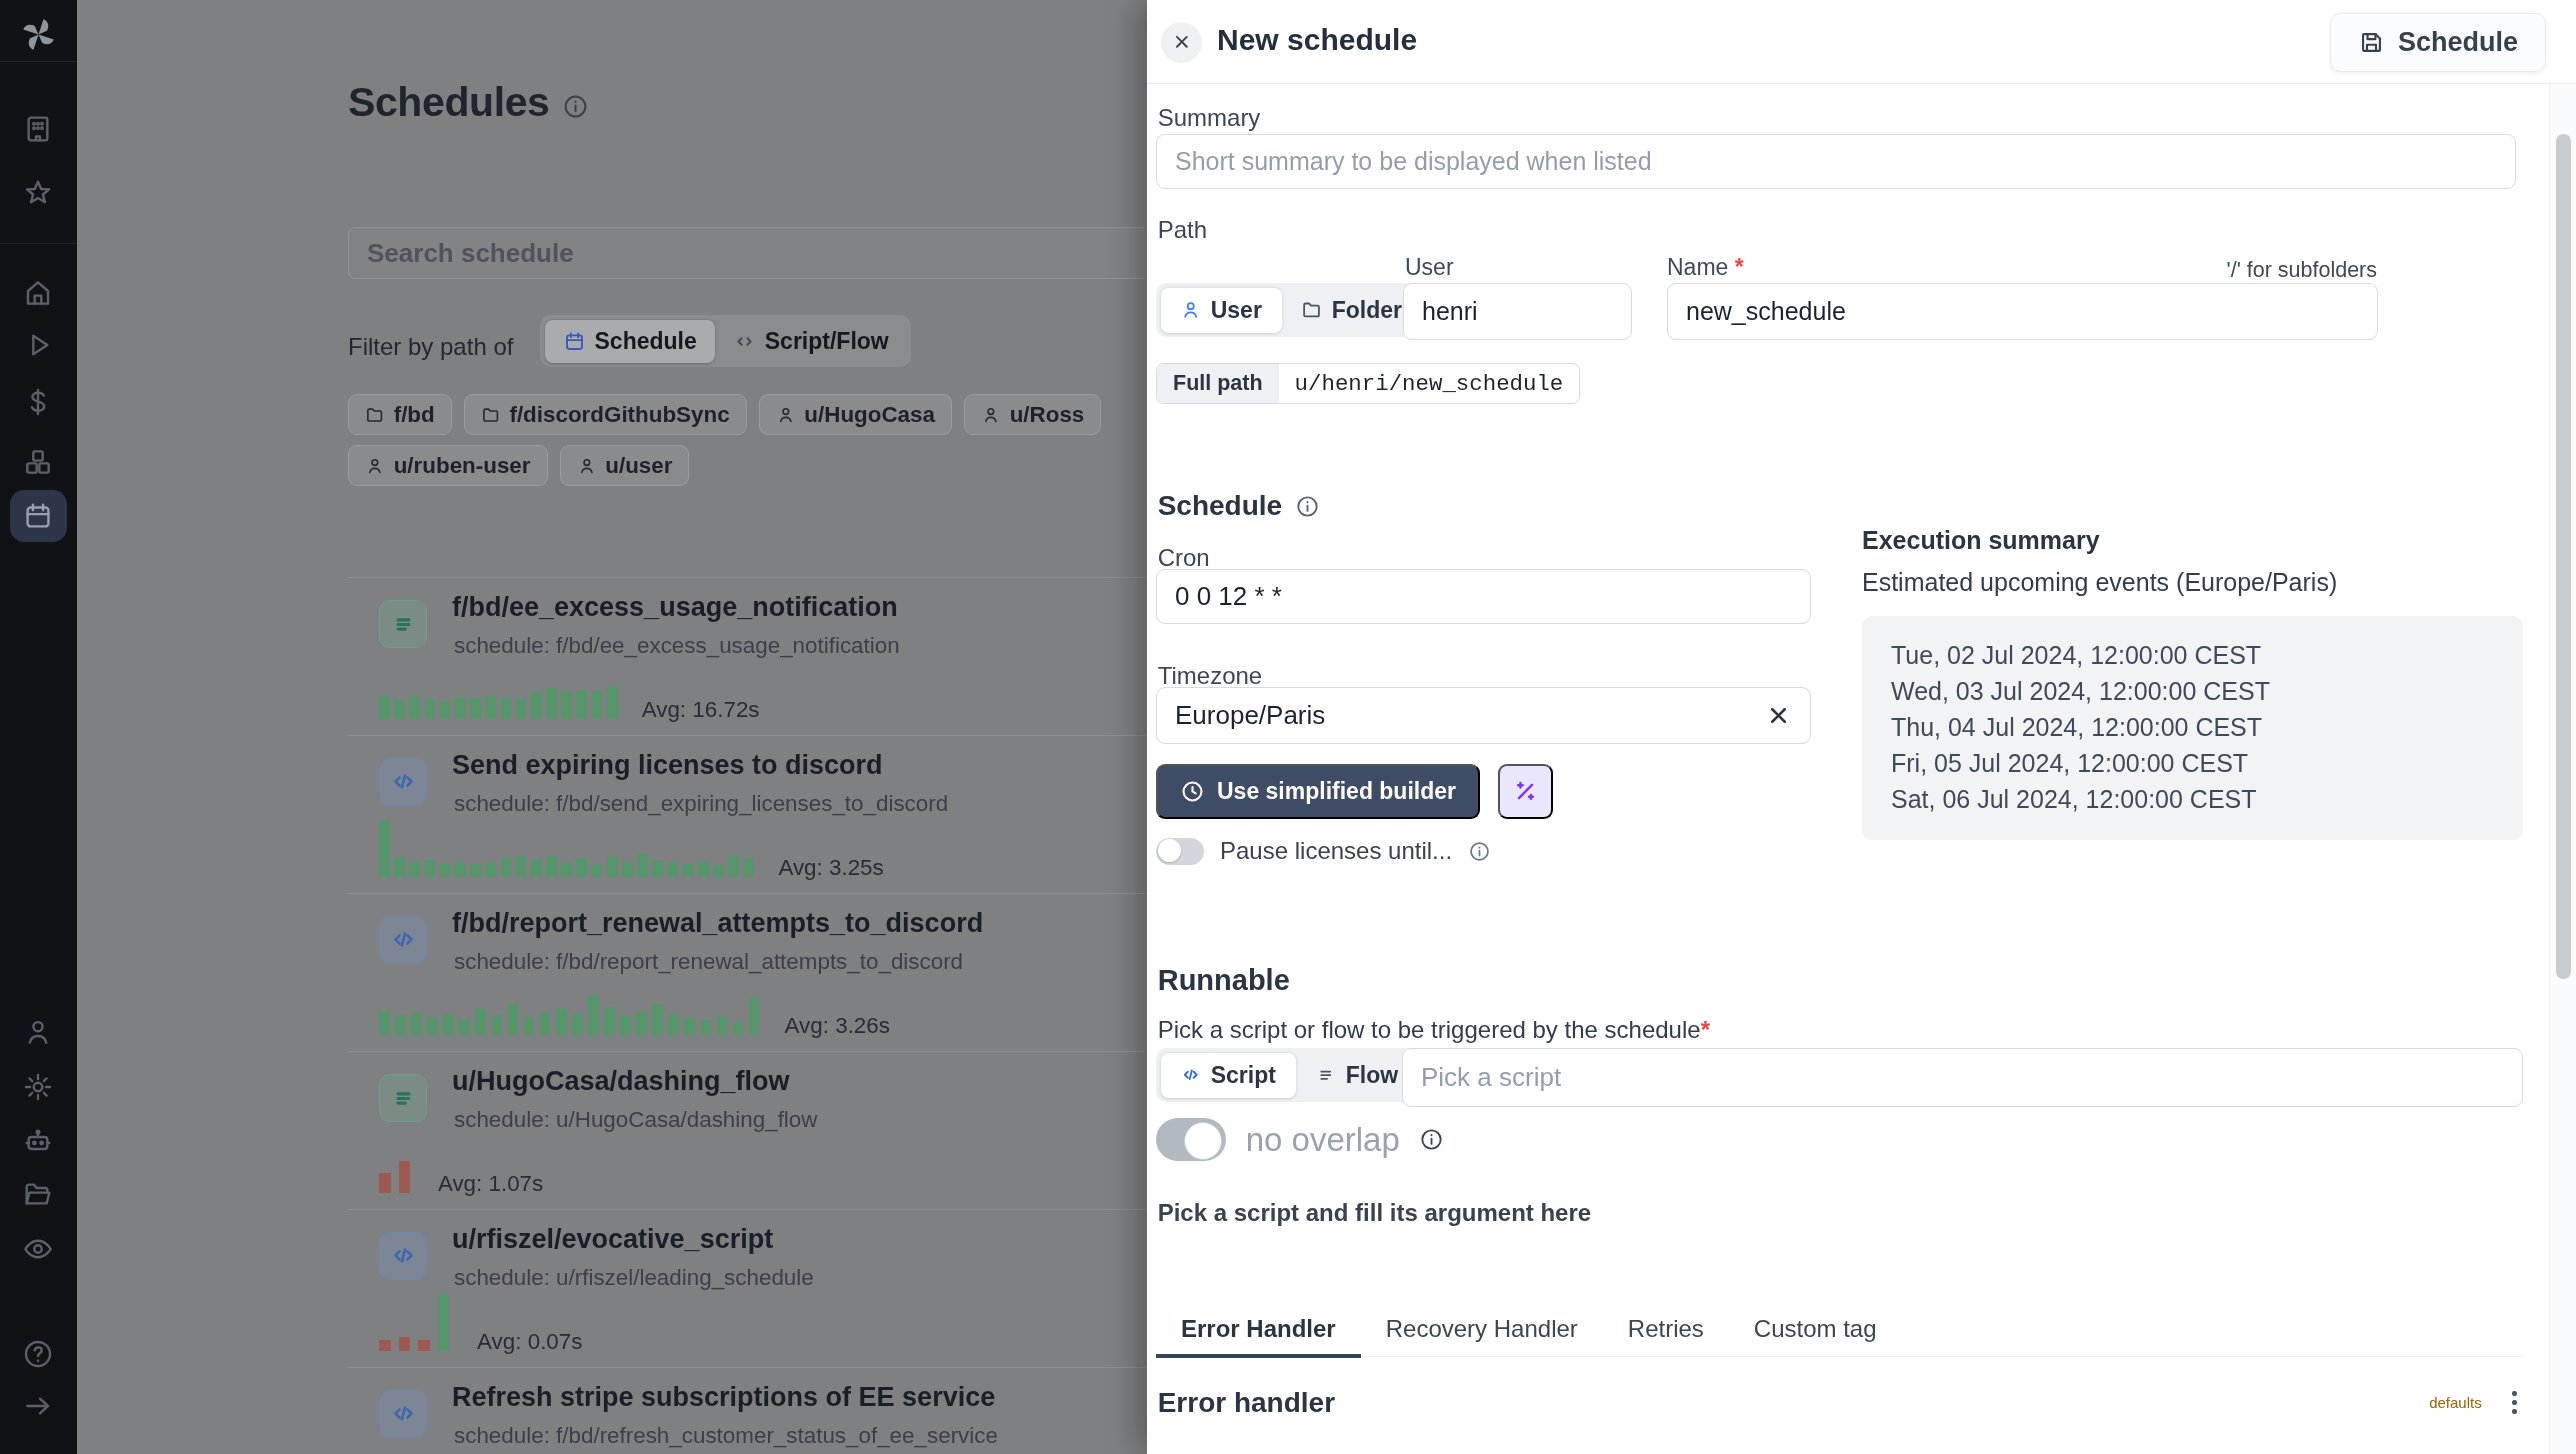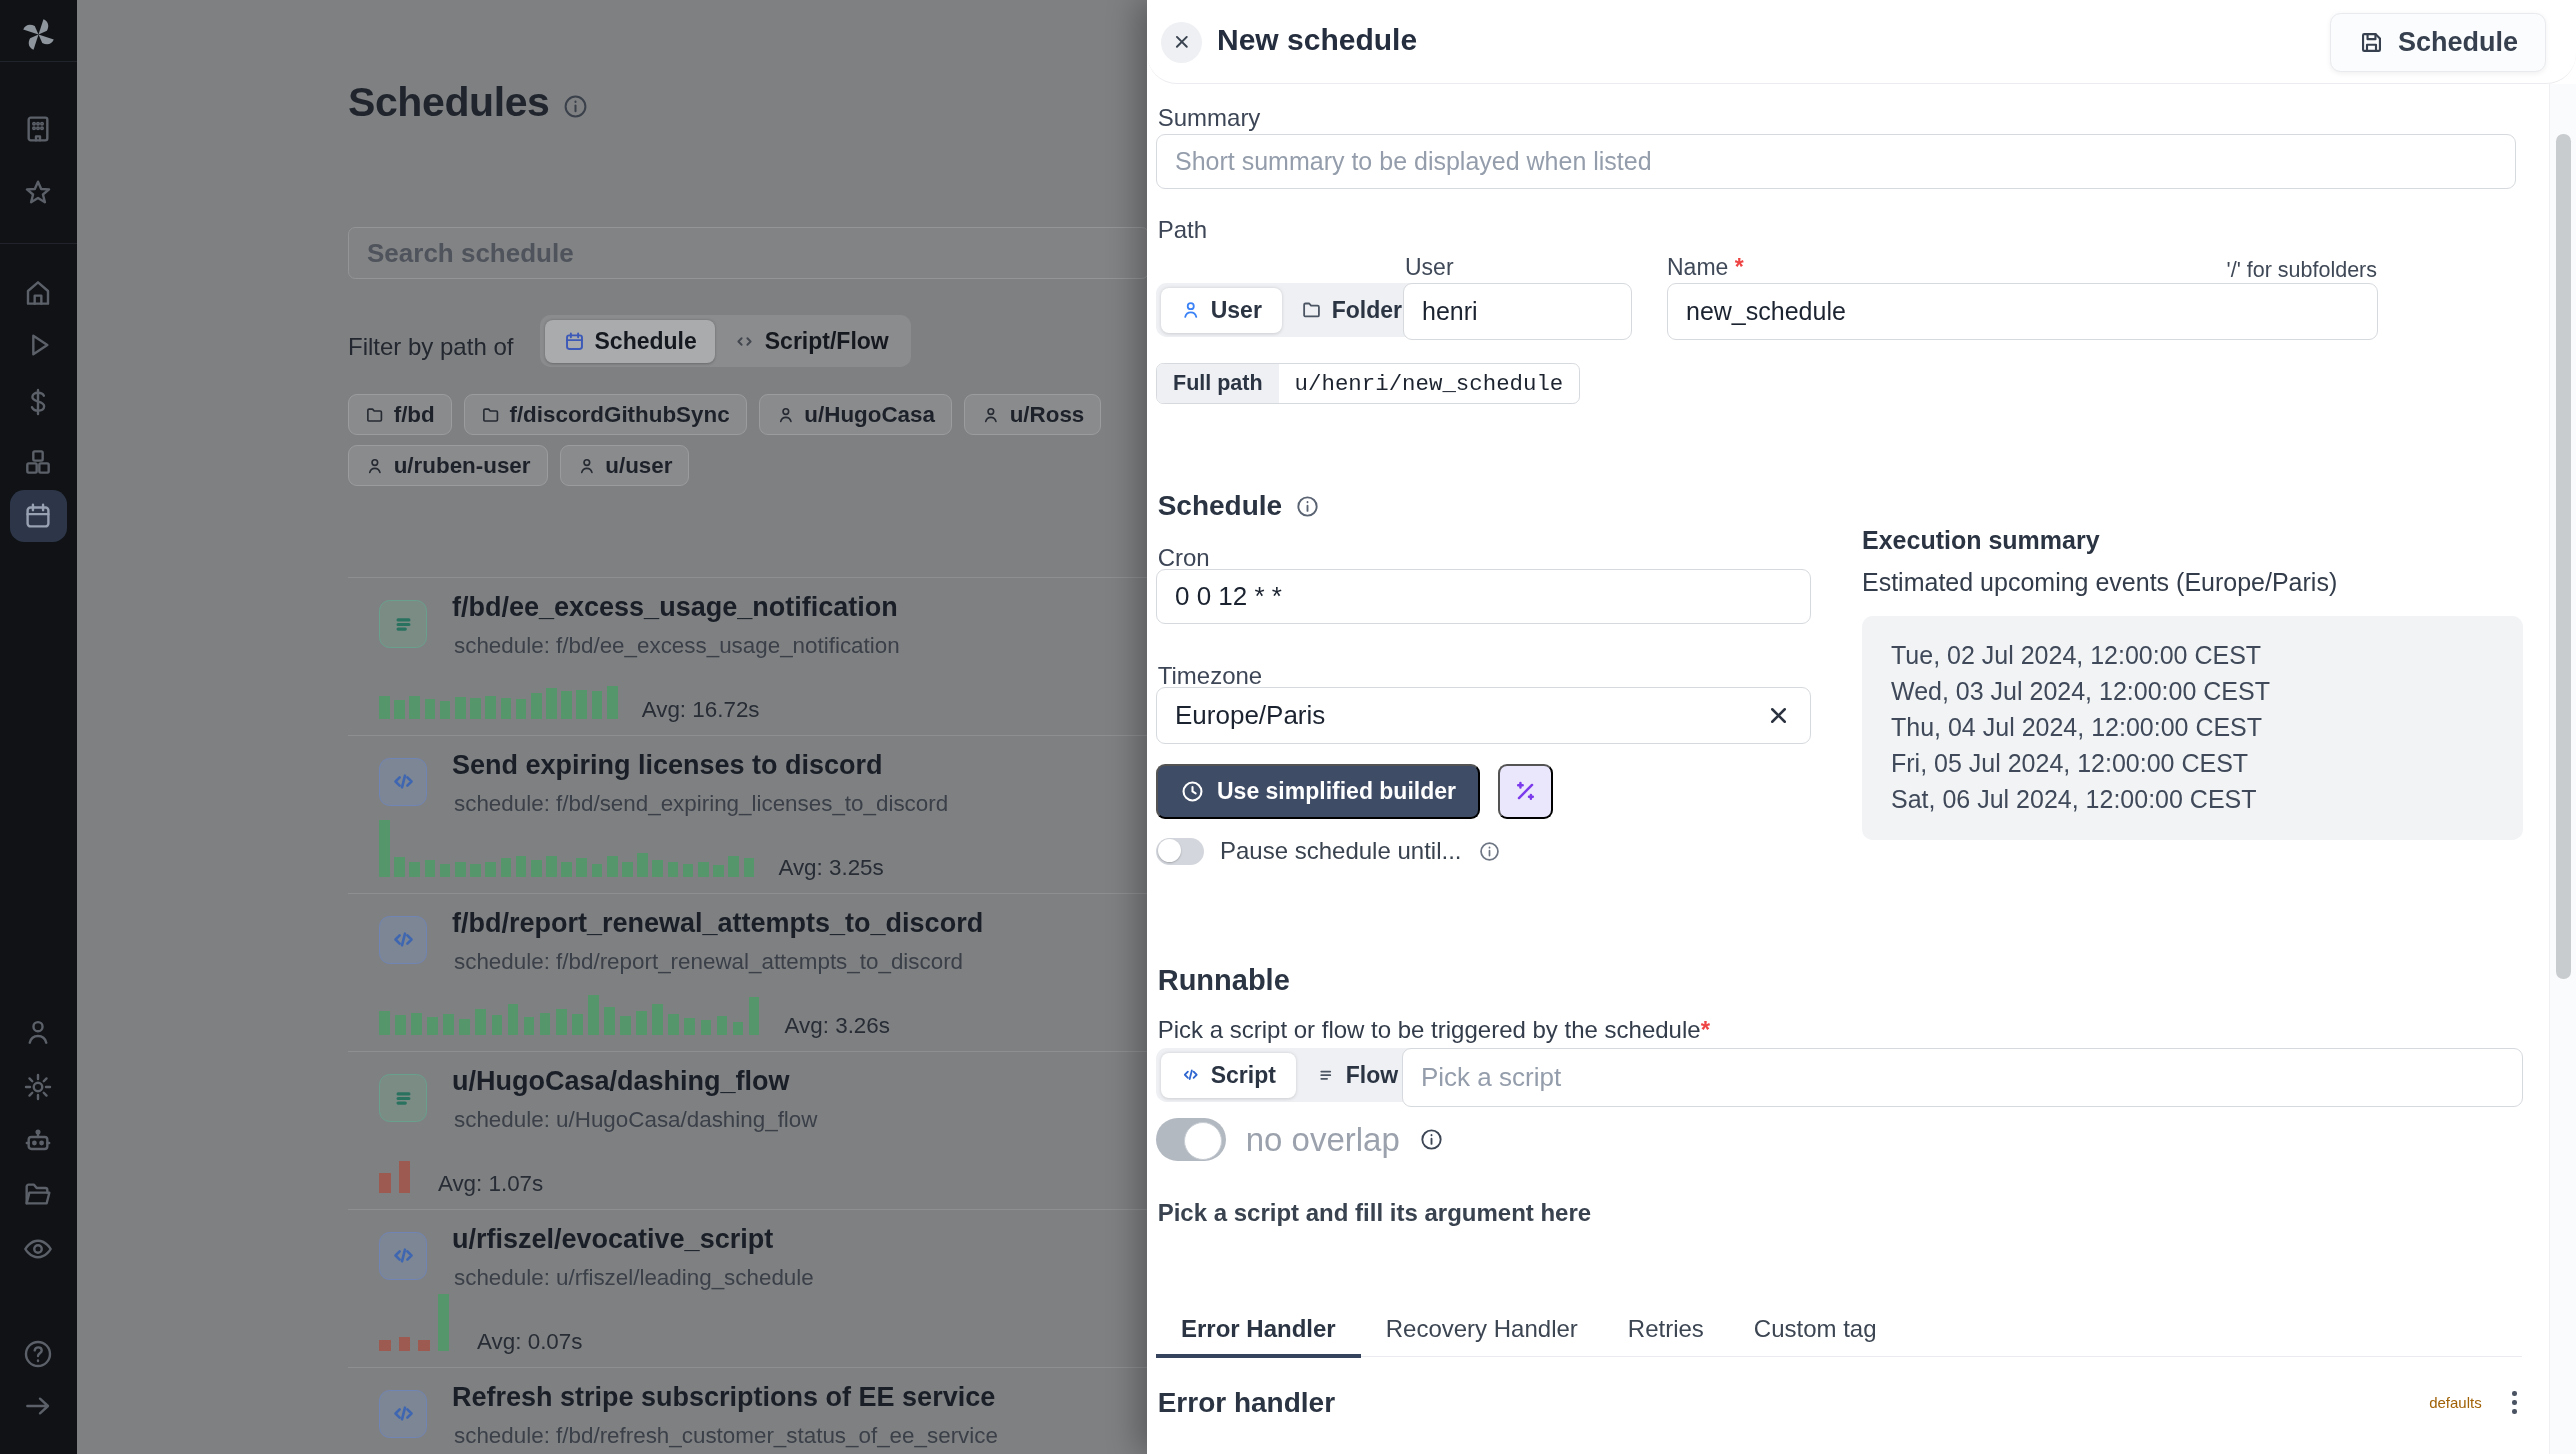"New schedule" .dheader { border-radius: 30px -> none }
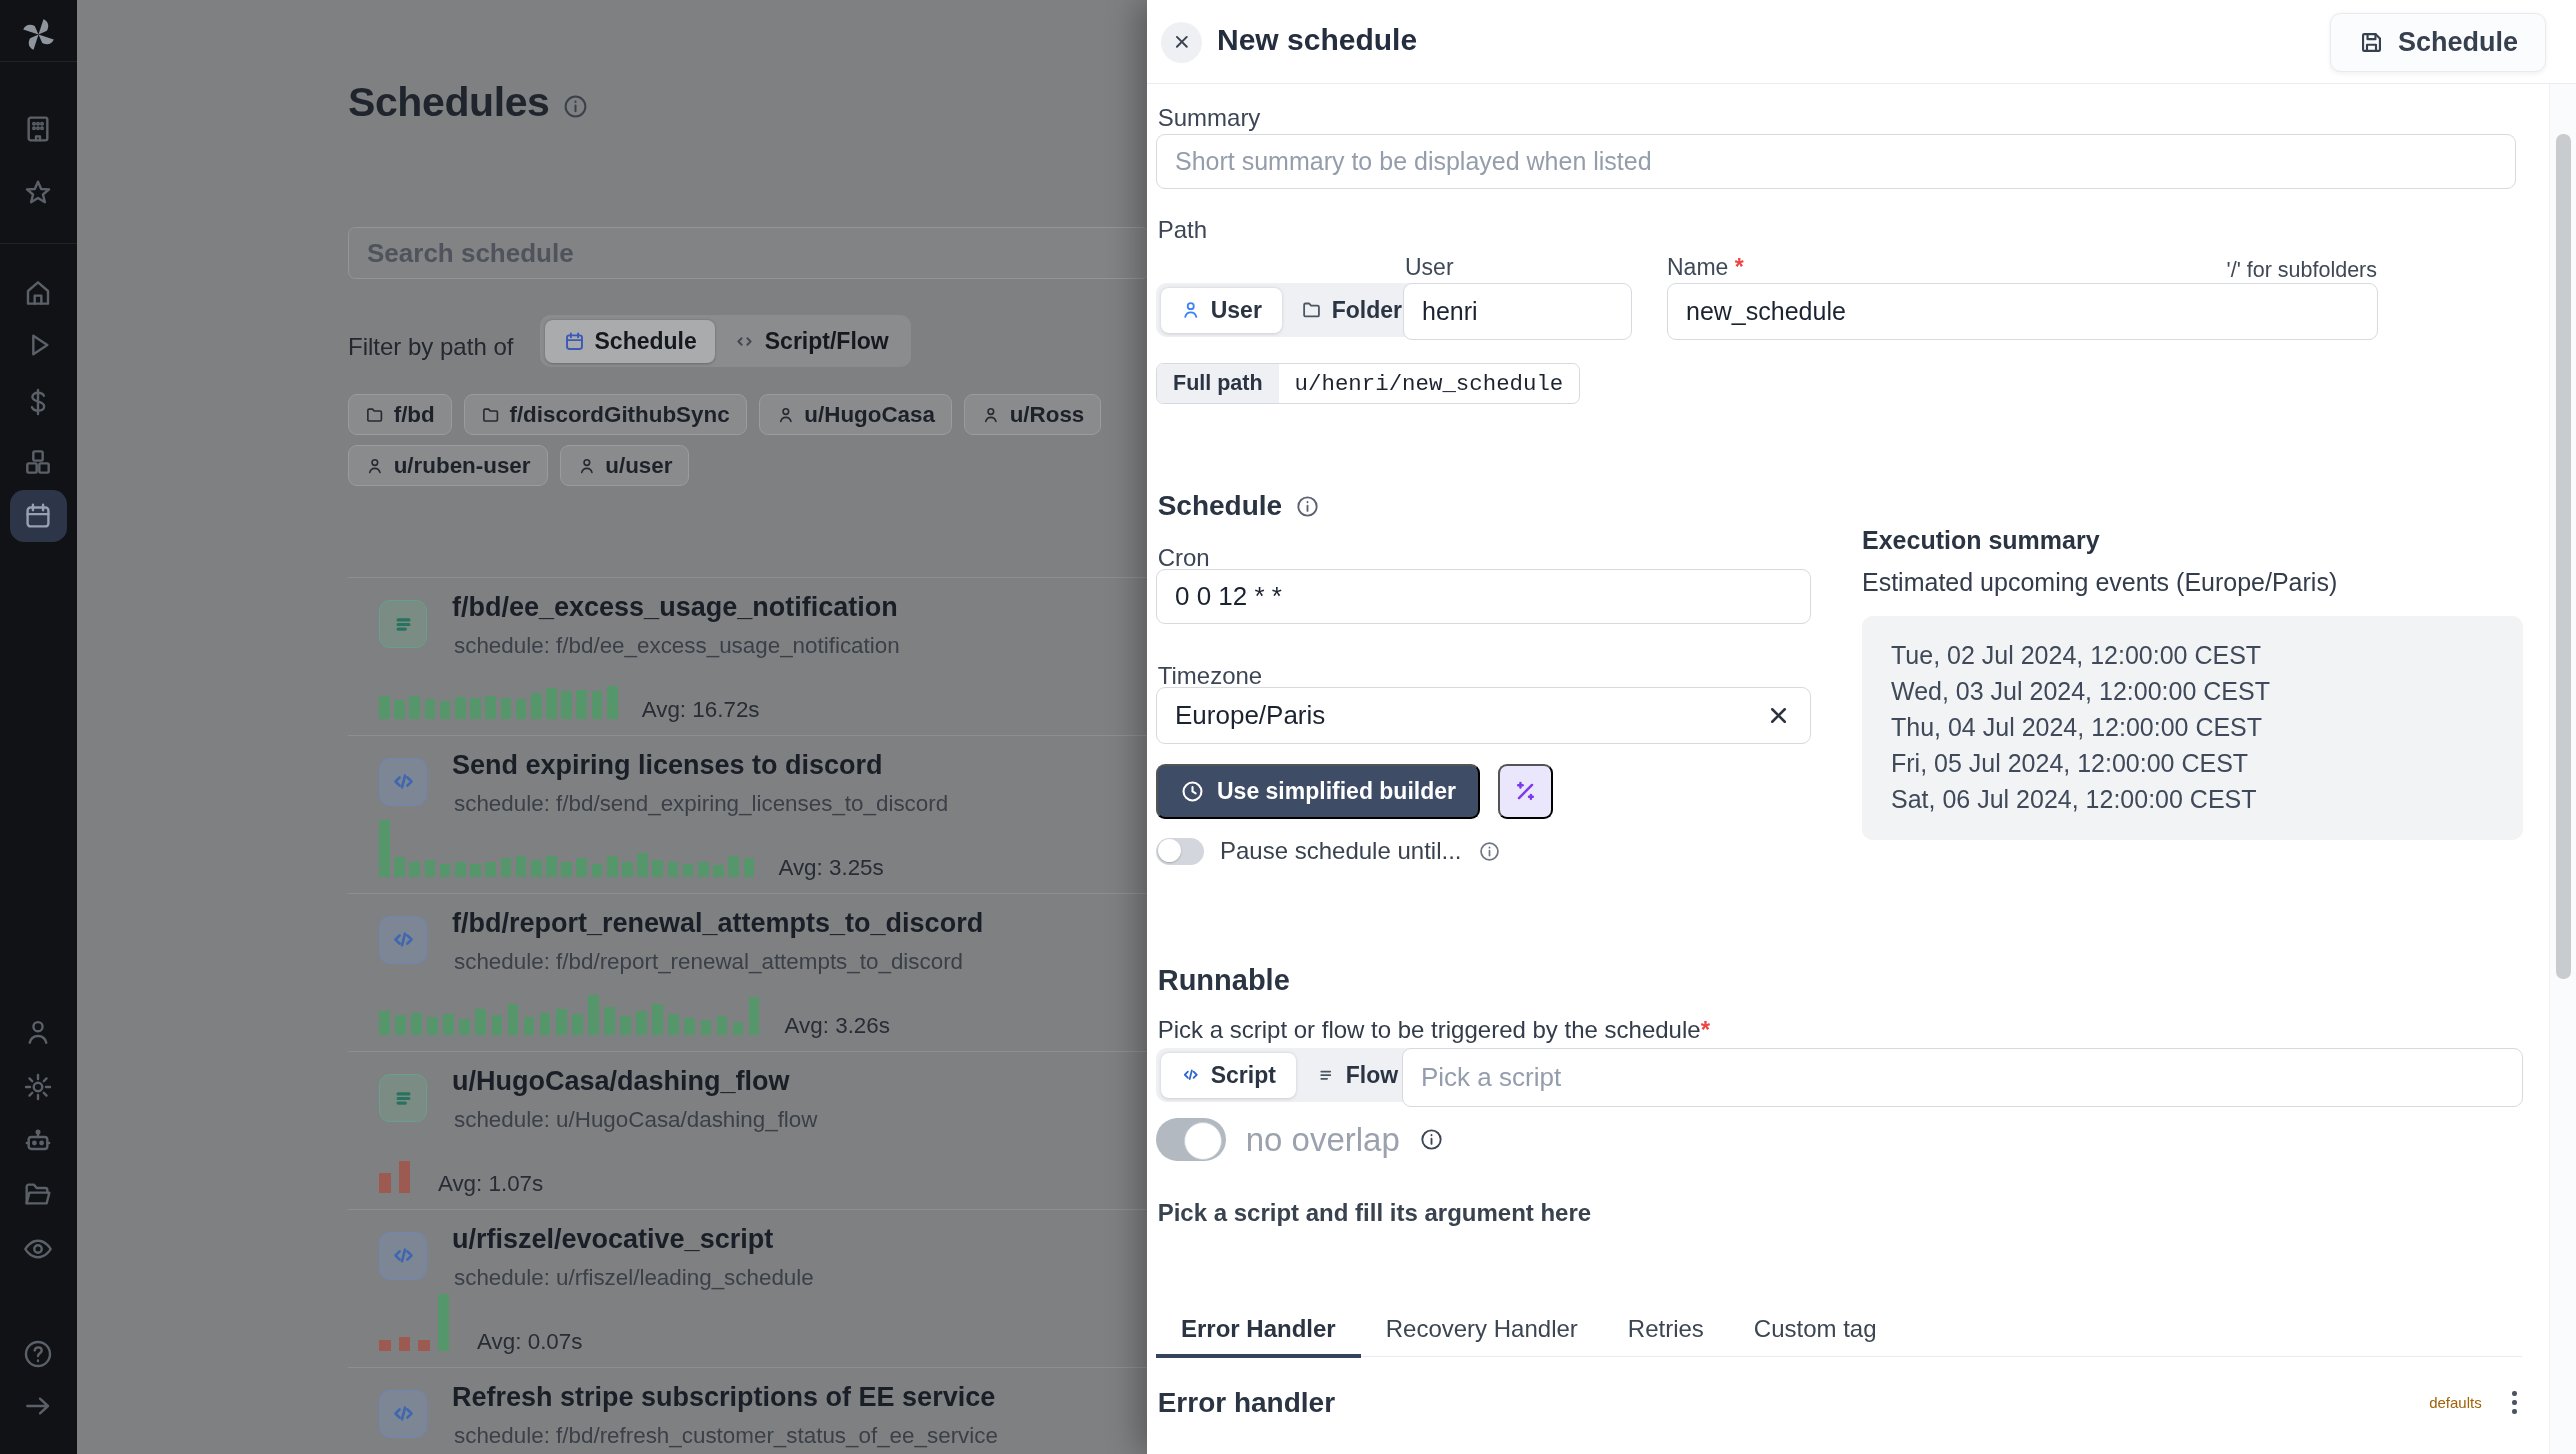"Pause schedule until..." span.pause-label { text: schedule -> licenses }
